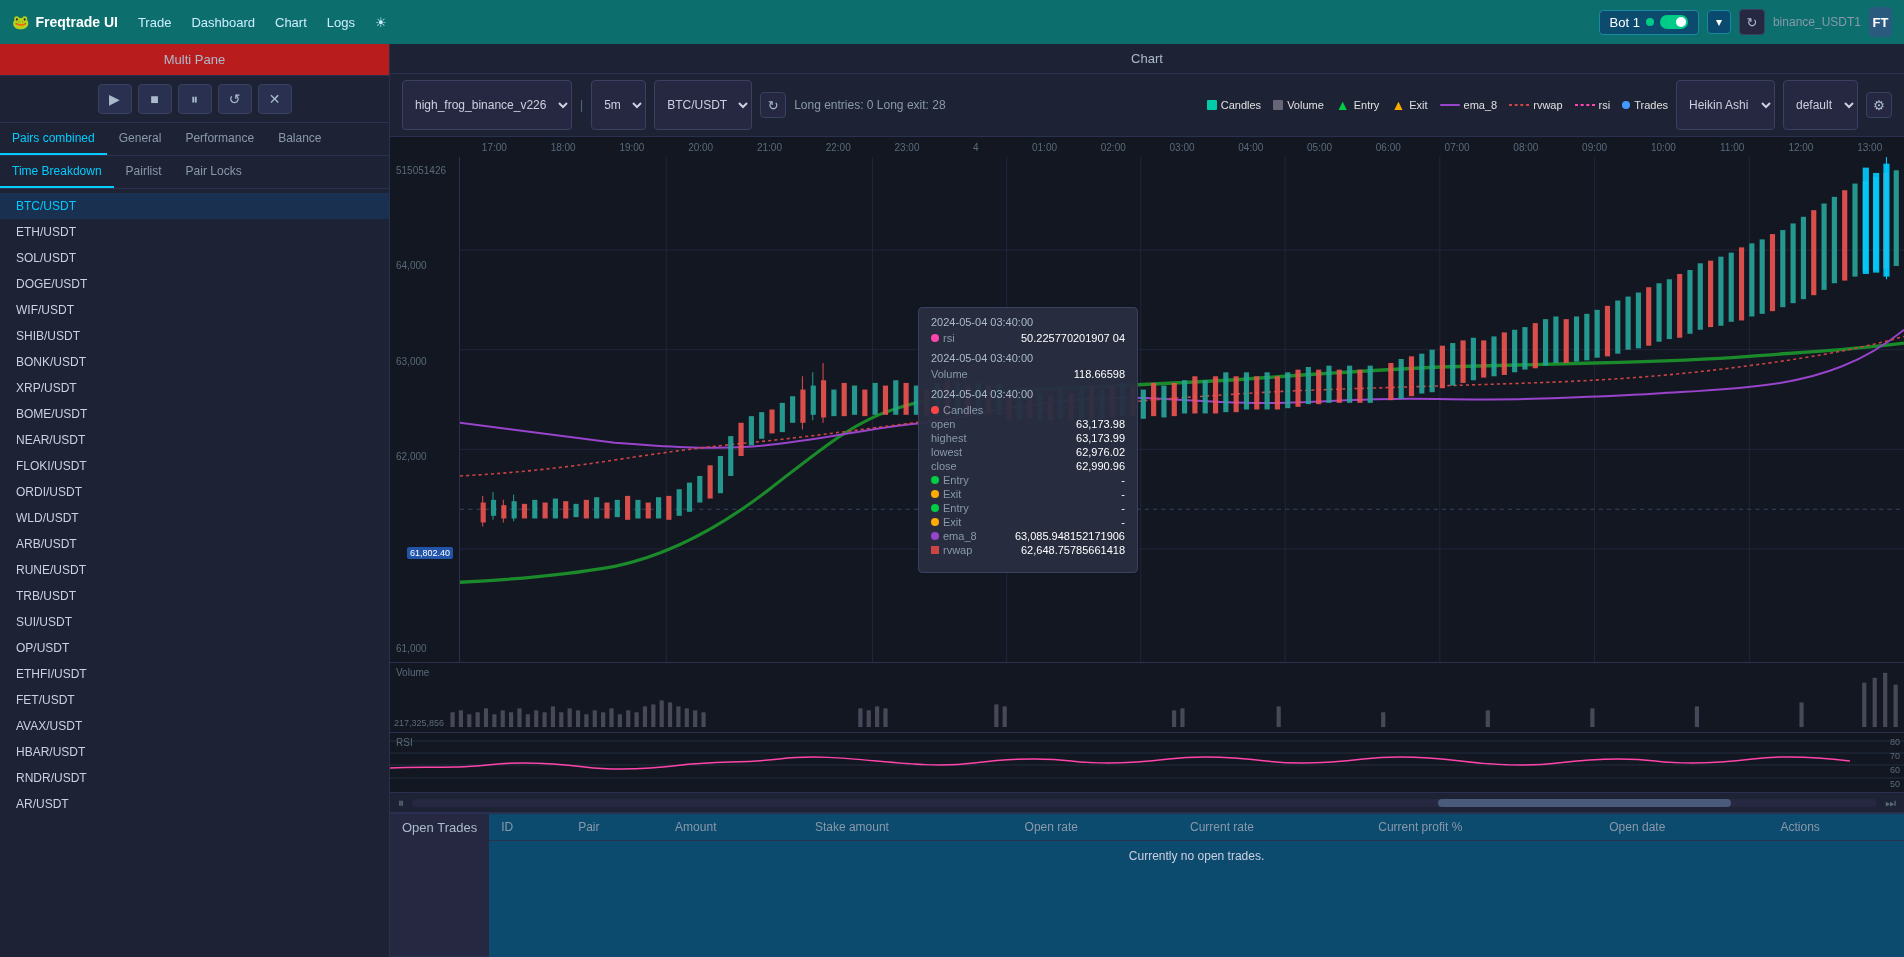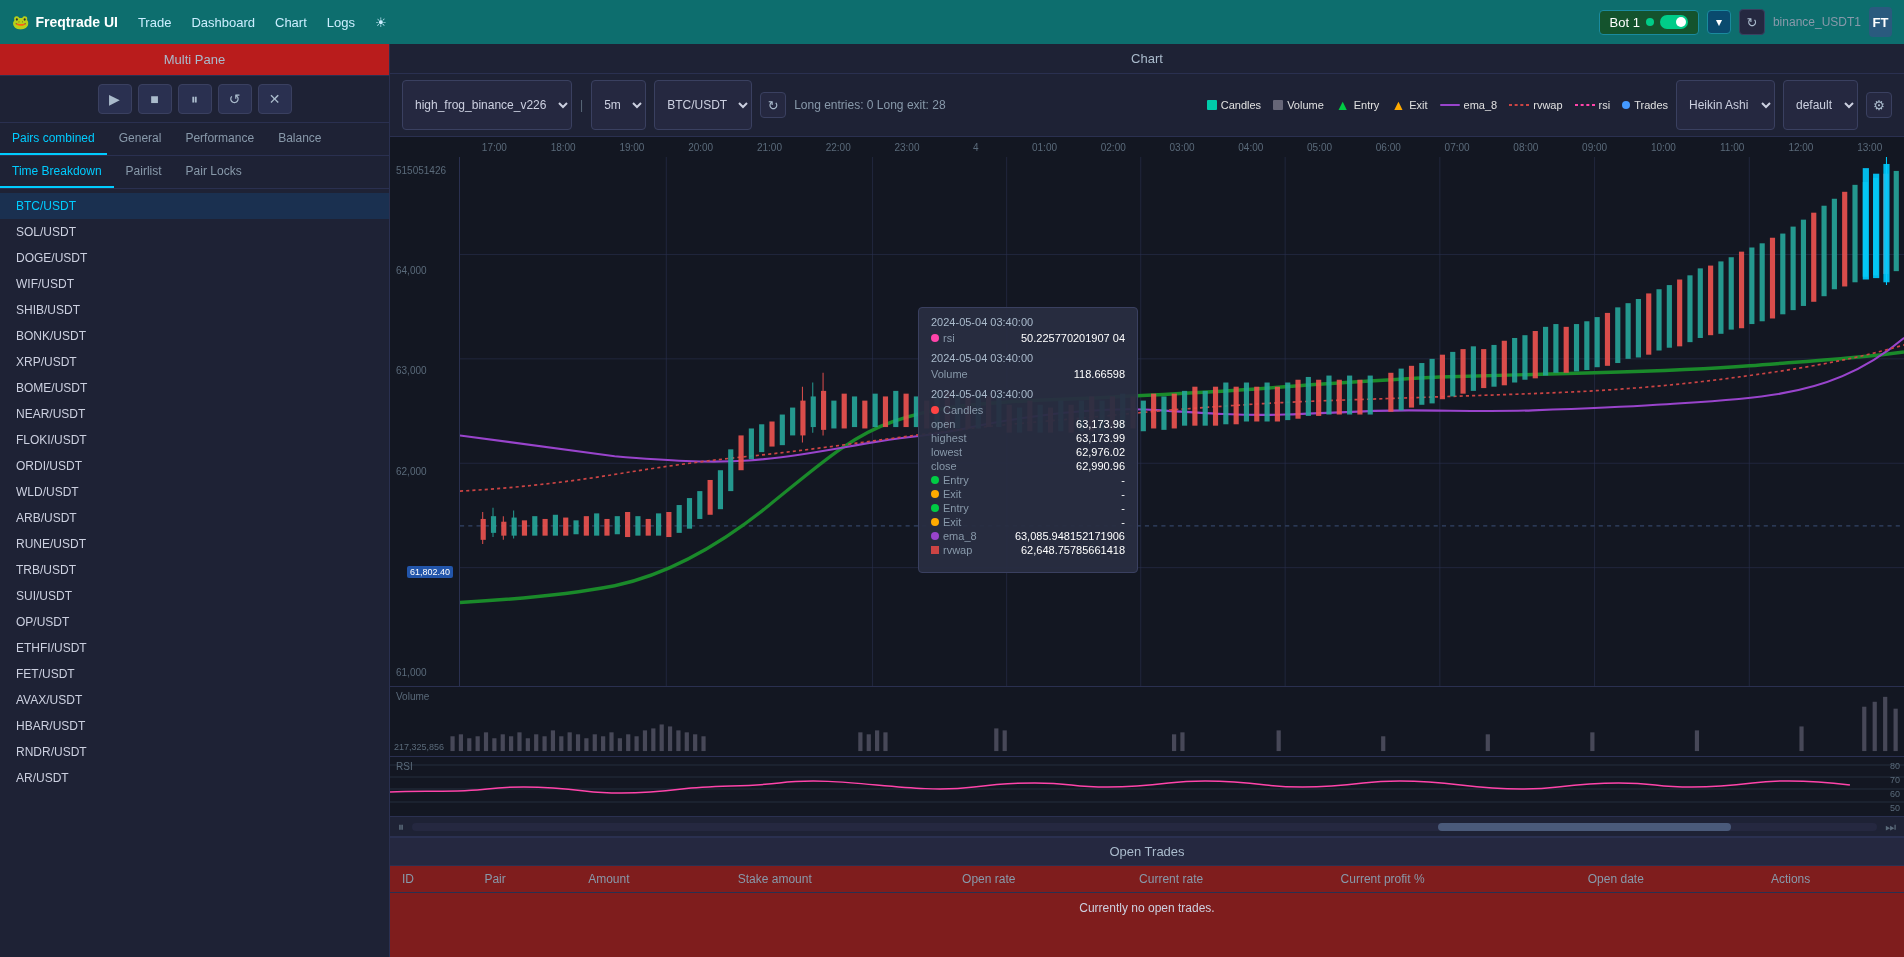"Bot 1" .bot-selector { background: #14532d -> #0c4a6e }
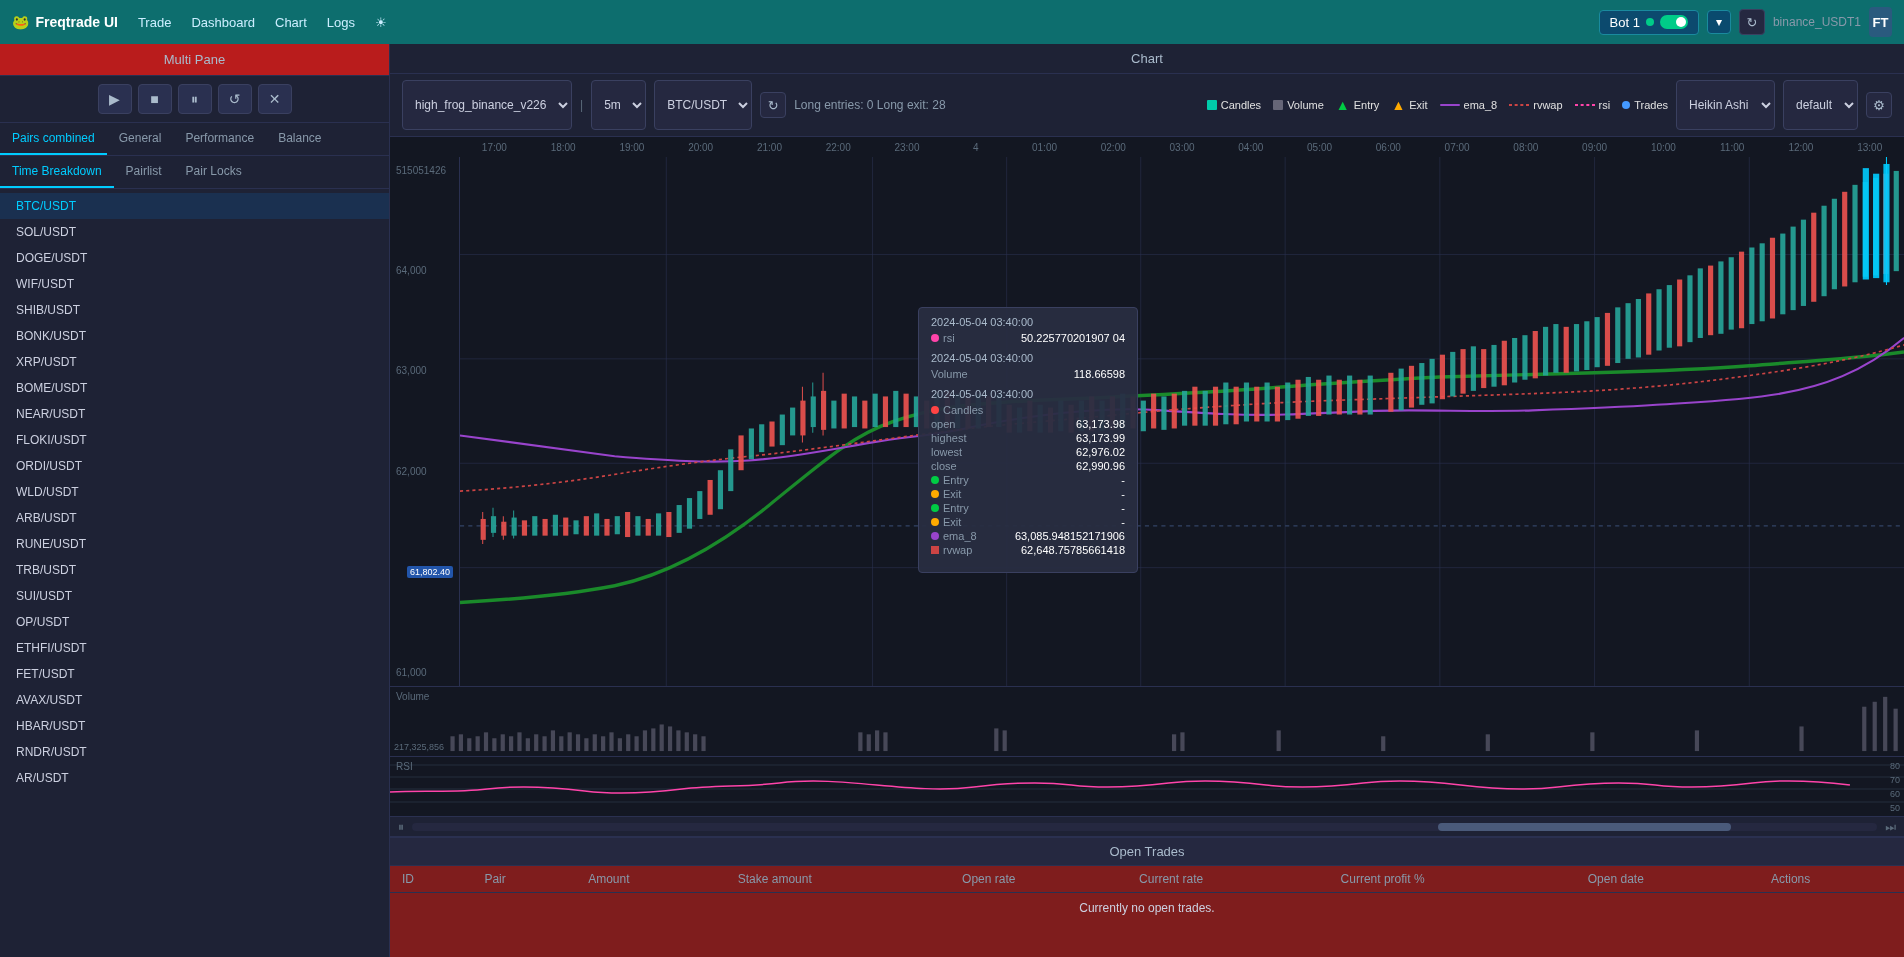"ETH/USDT" div.pair-item { html: none -> <div>ETH/USDT</div> }
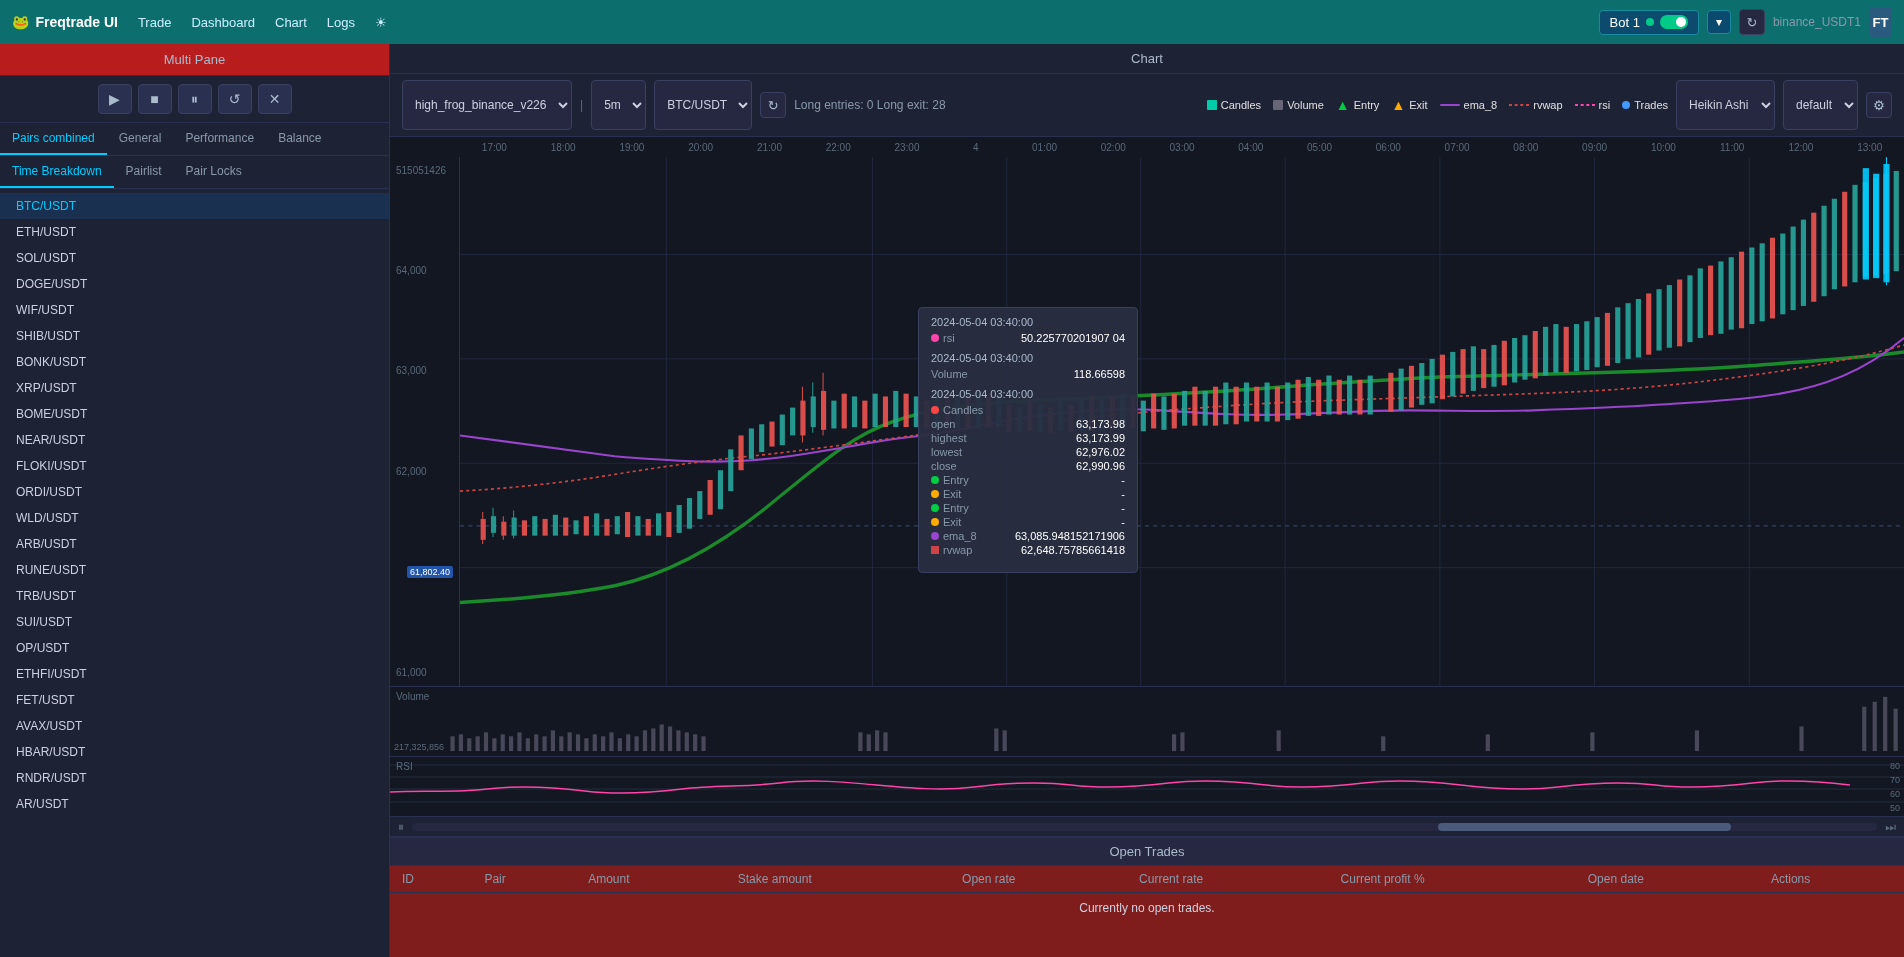"Open Trades" .trades-panel { background: #7f1d1d -> #0c4a6e; flex-direction: column -> row; height: 120px -> 144px }
